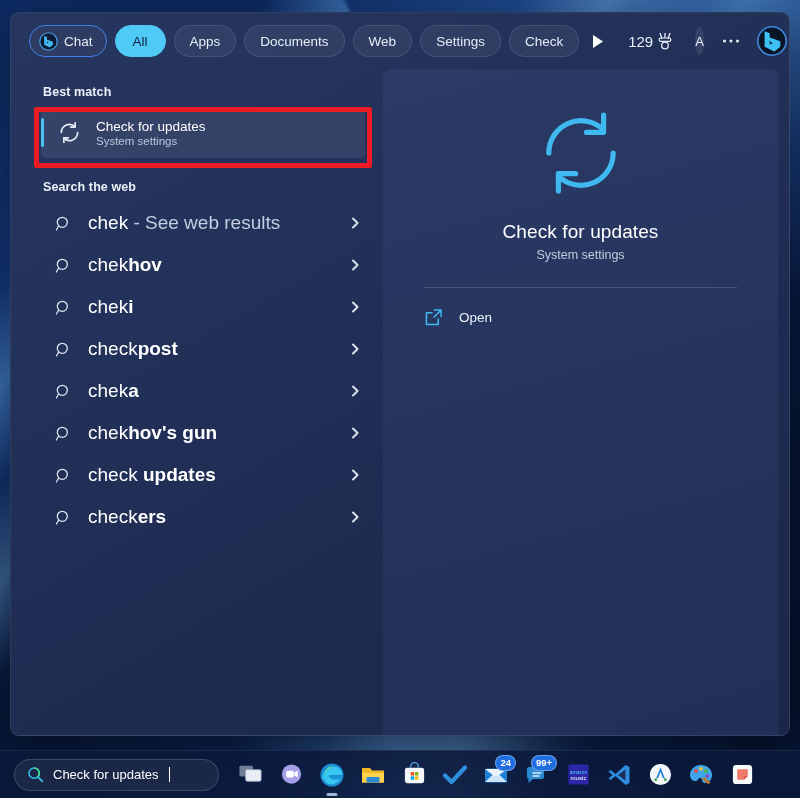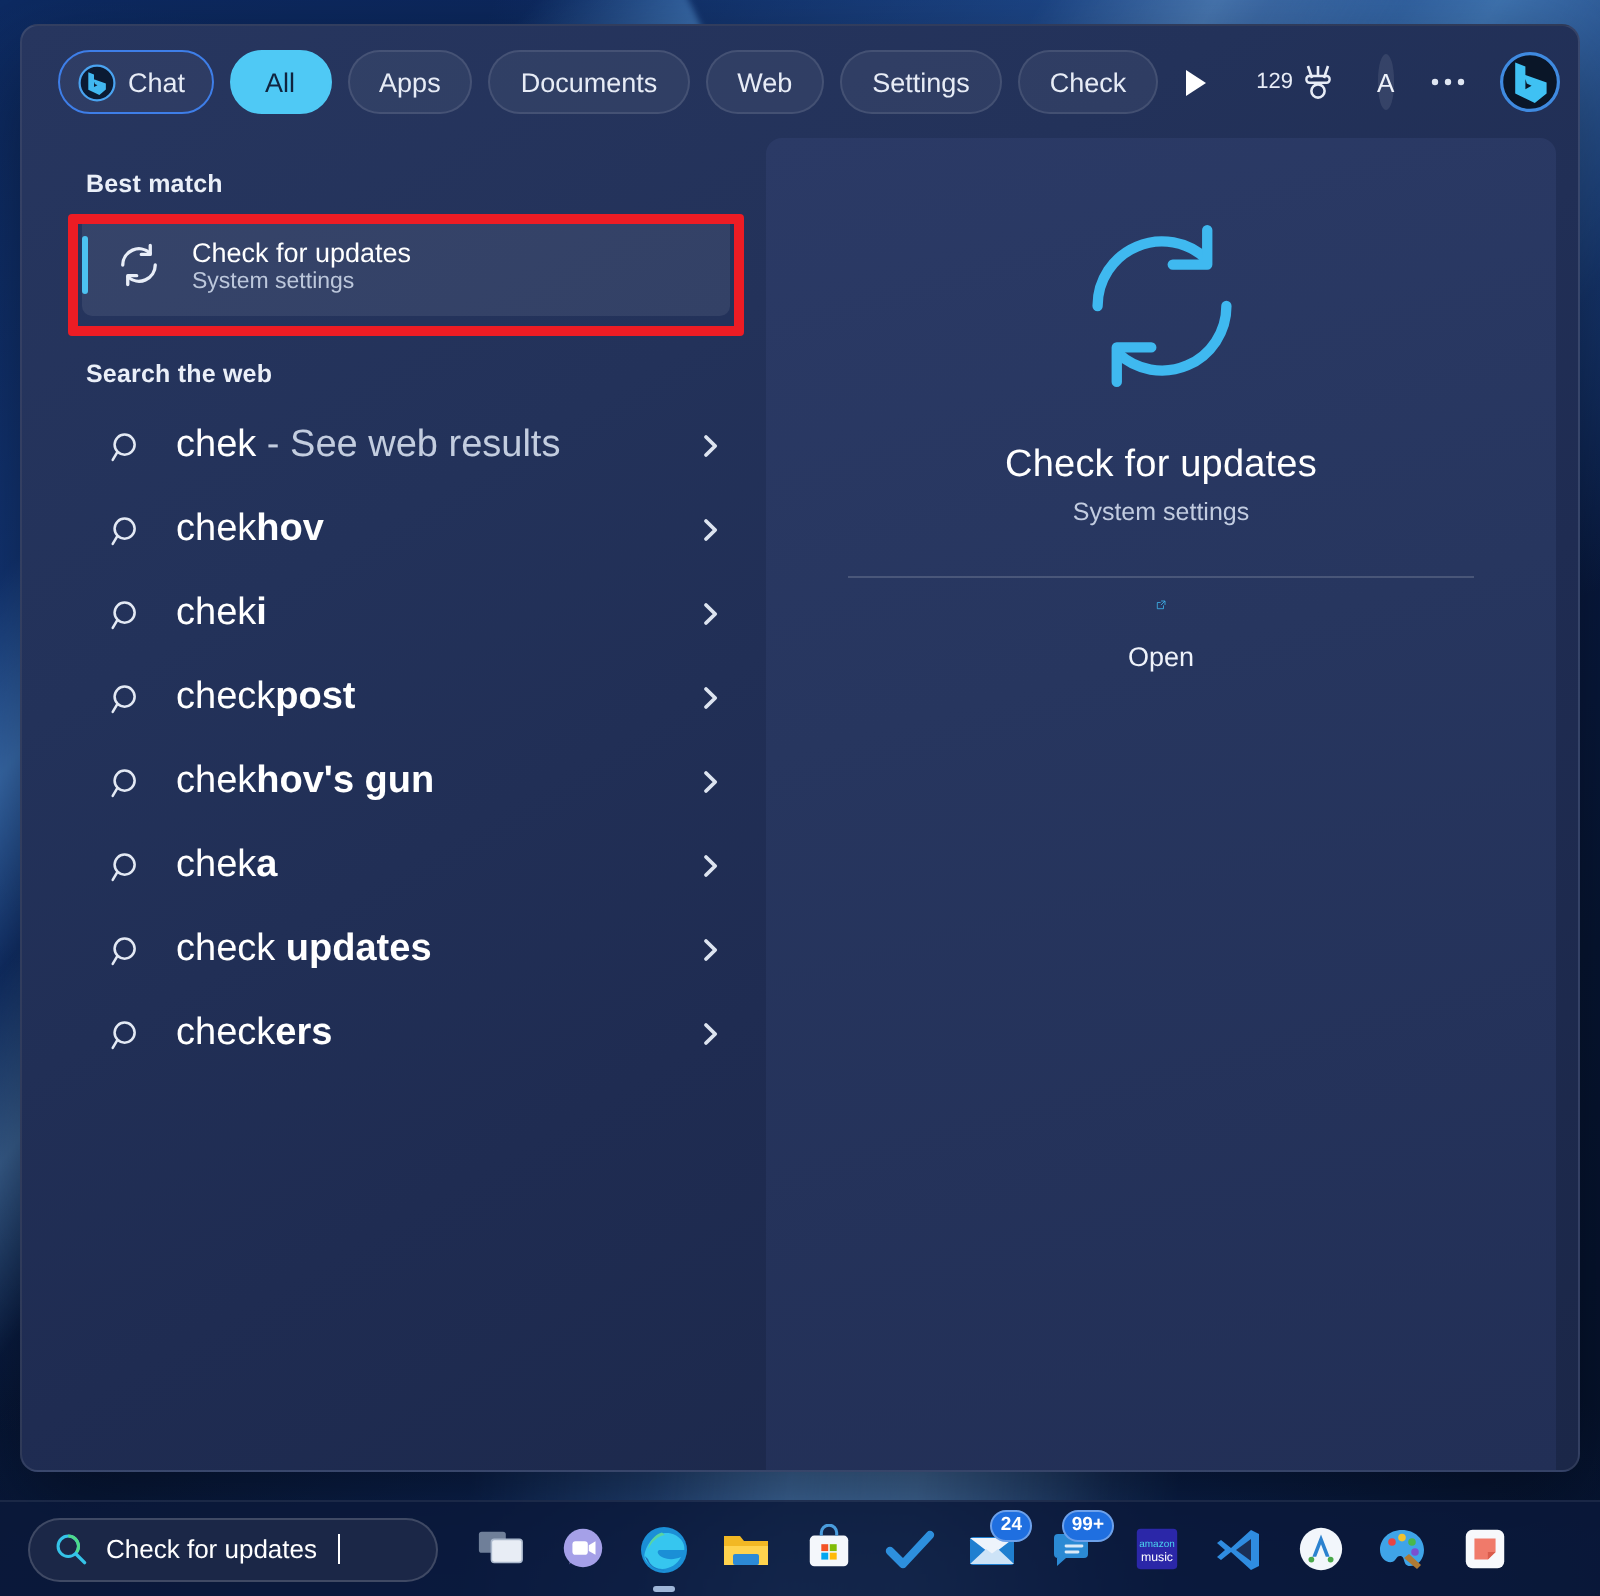"129" #rewards { font-size: 11px -> 15px }
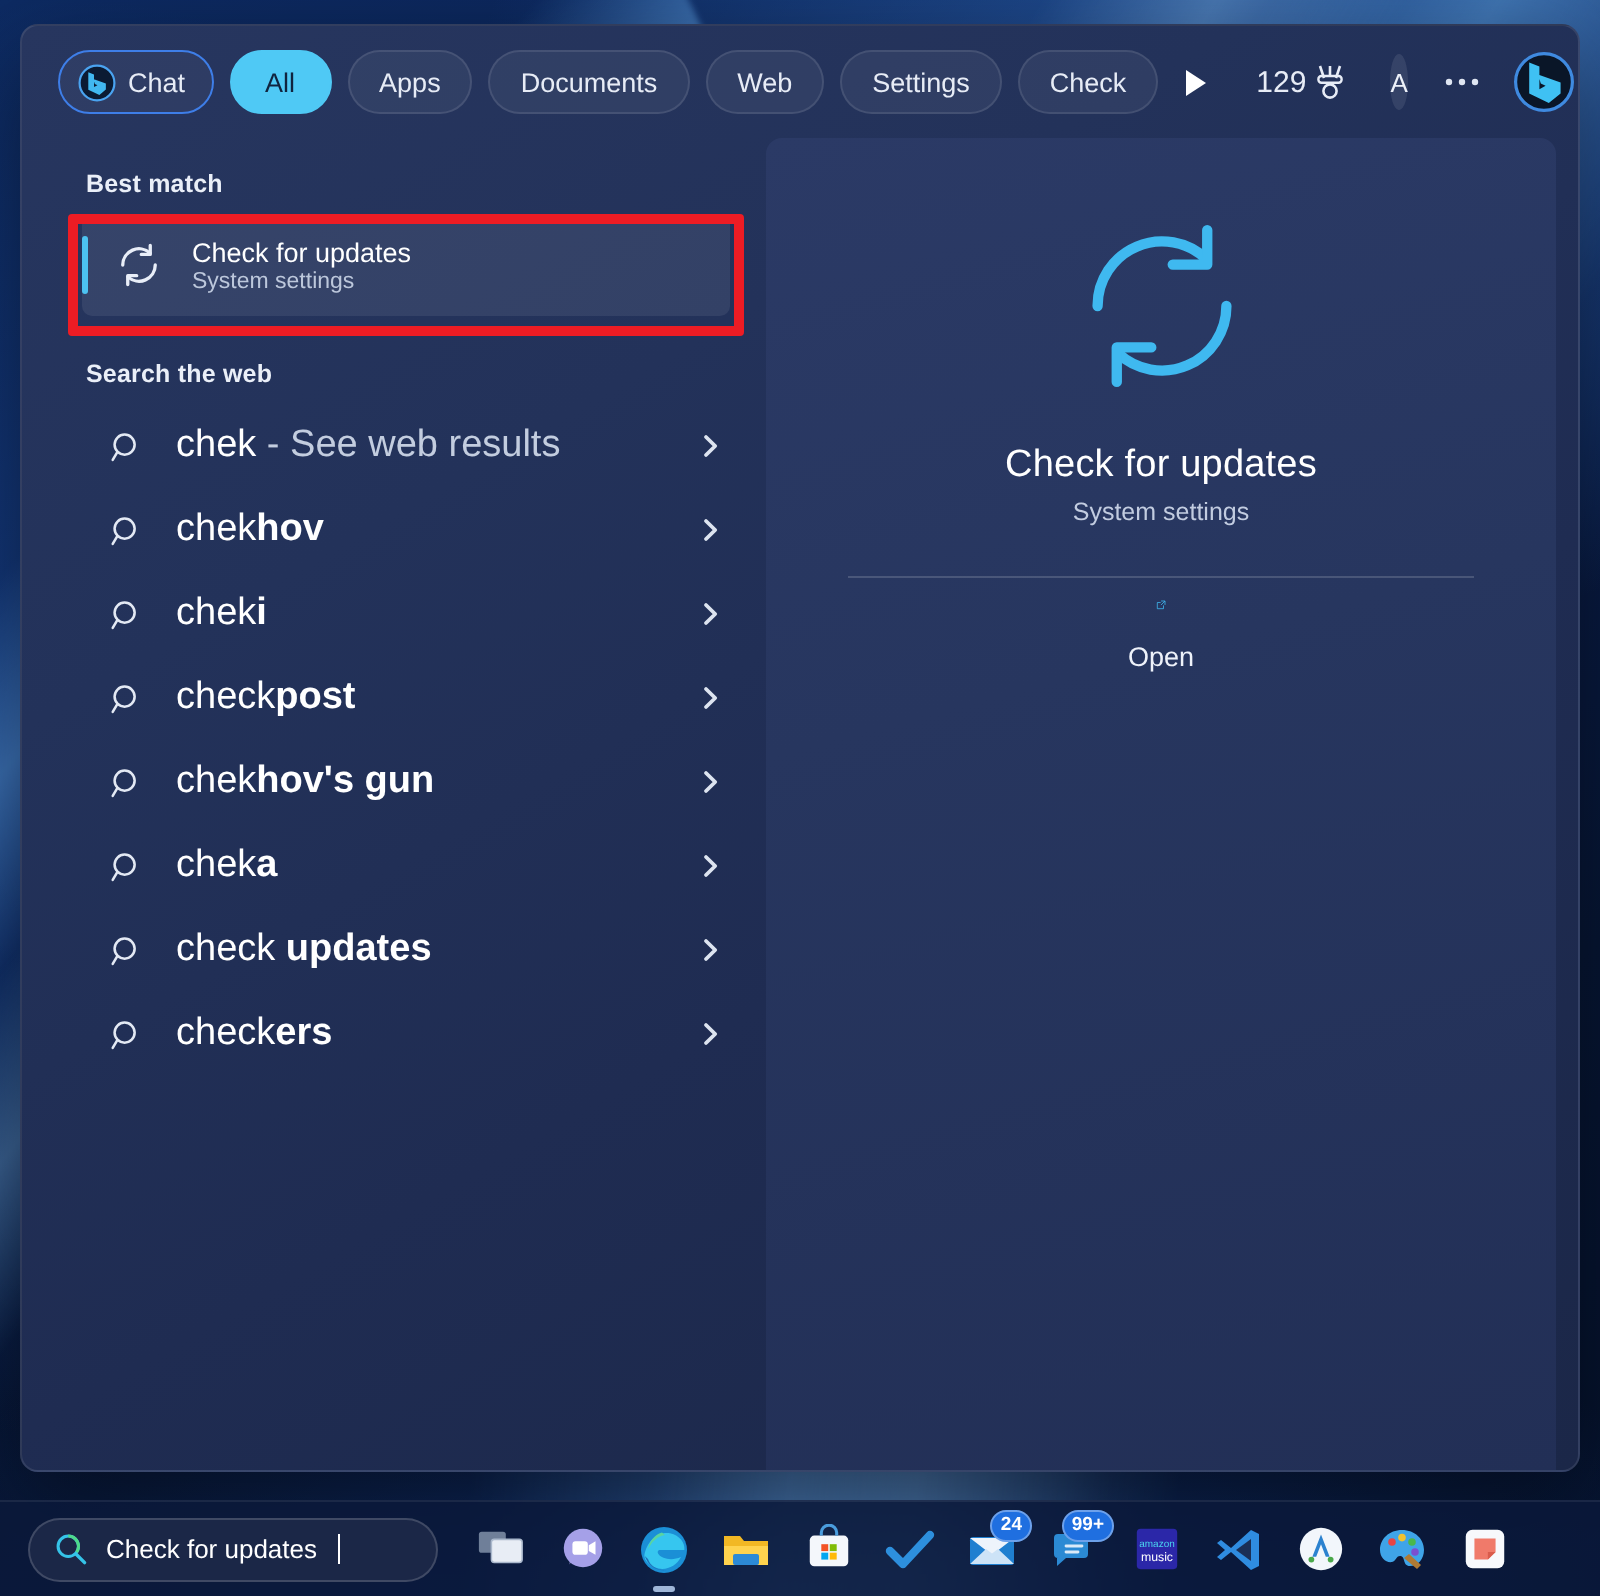"Open" #open-action { flex-direction: column -> none }
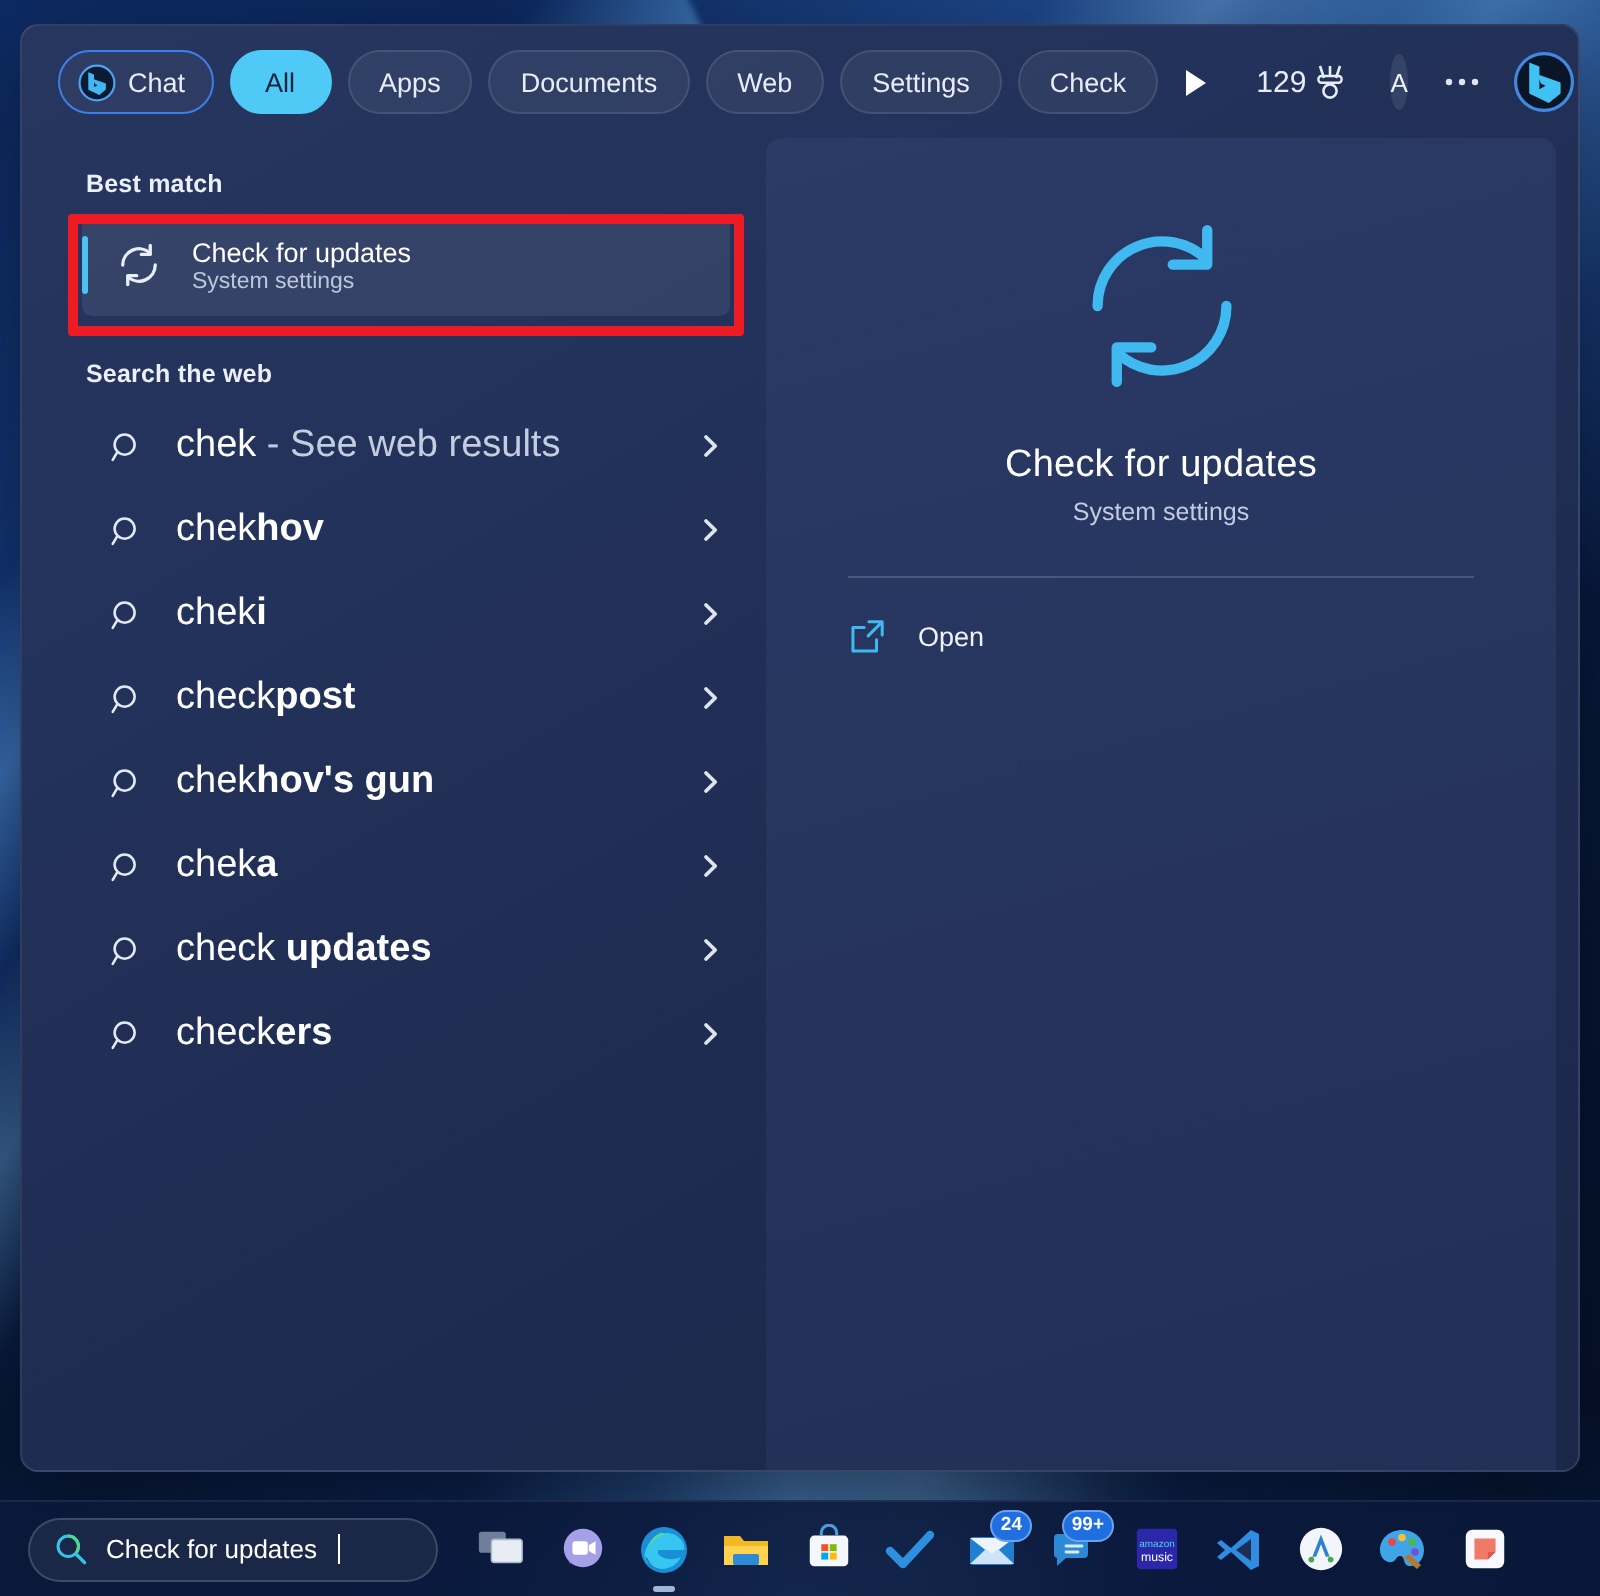"chekhov's gun" div.sugg-row { order: before "cheka" -> after "cheka" }
